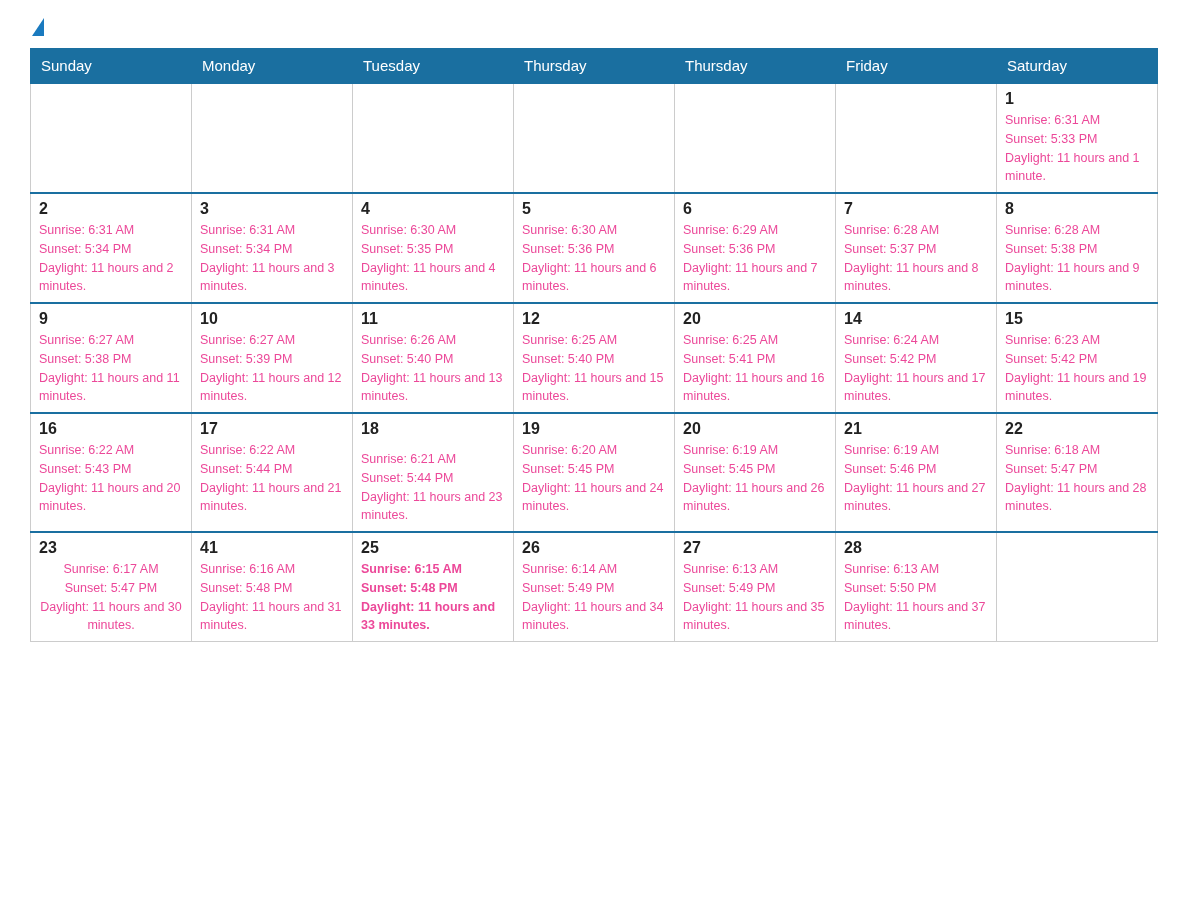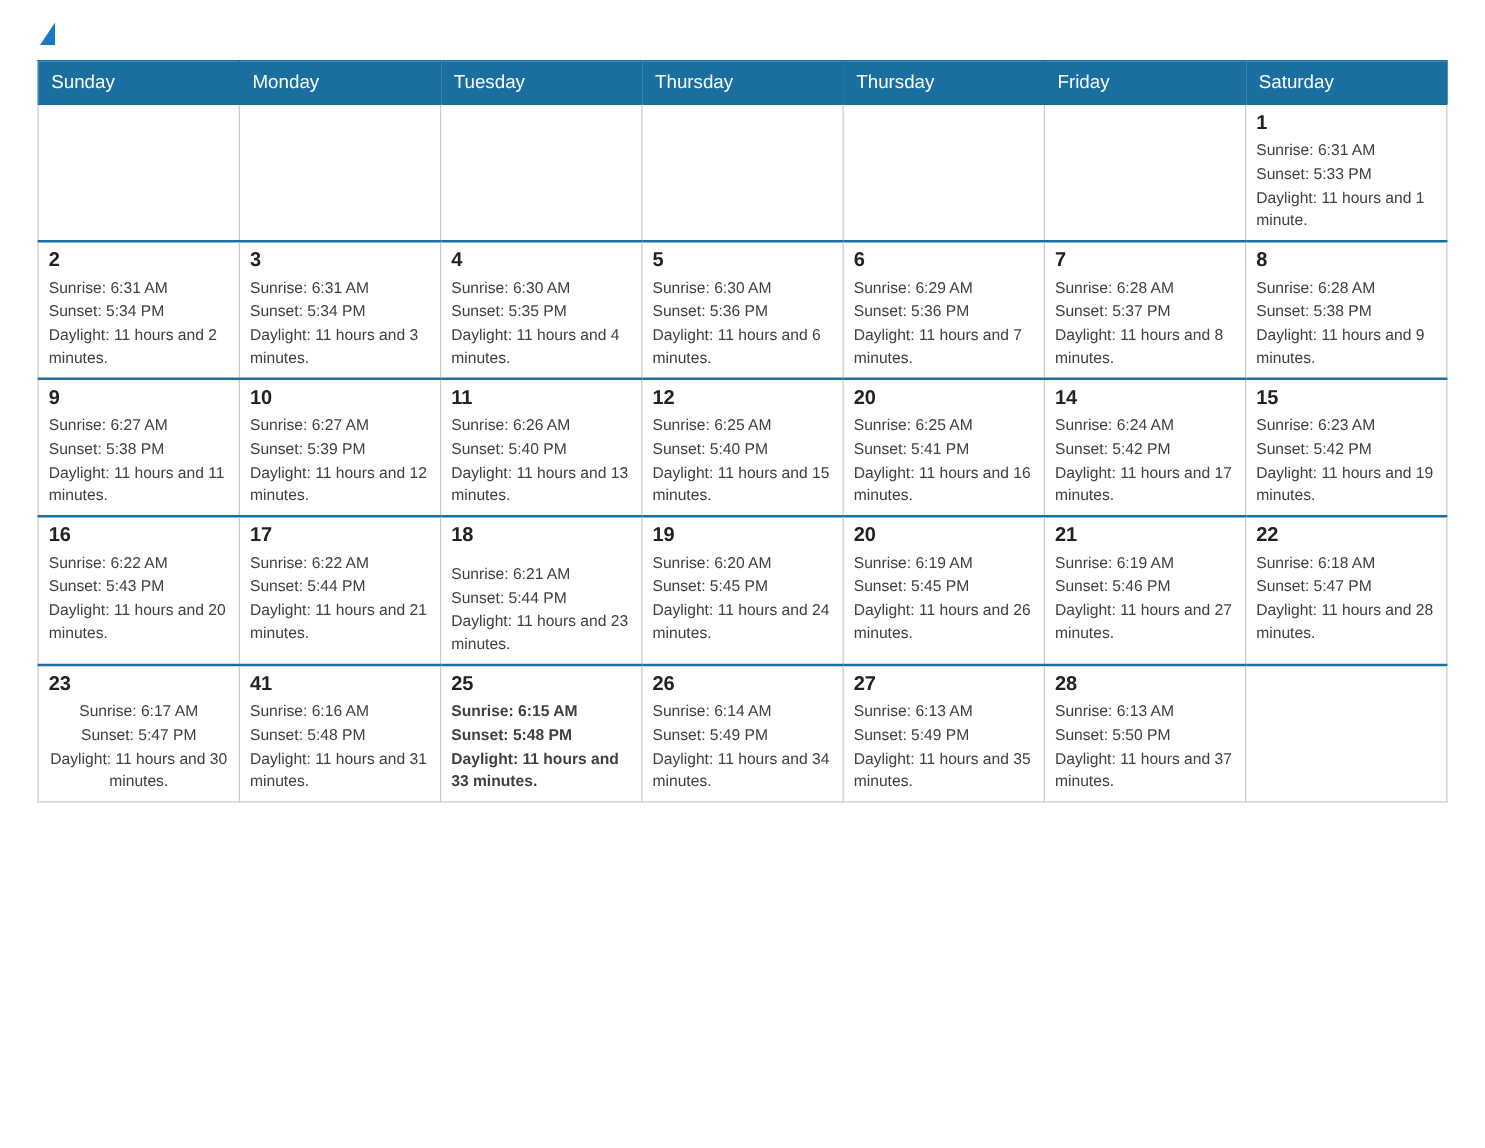"Sunrise: 6:31 AM" .day-info { color: #404040 -> #ec4899 }
